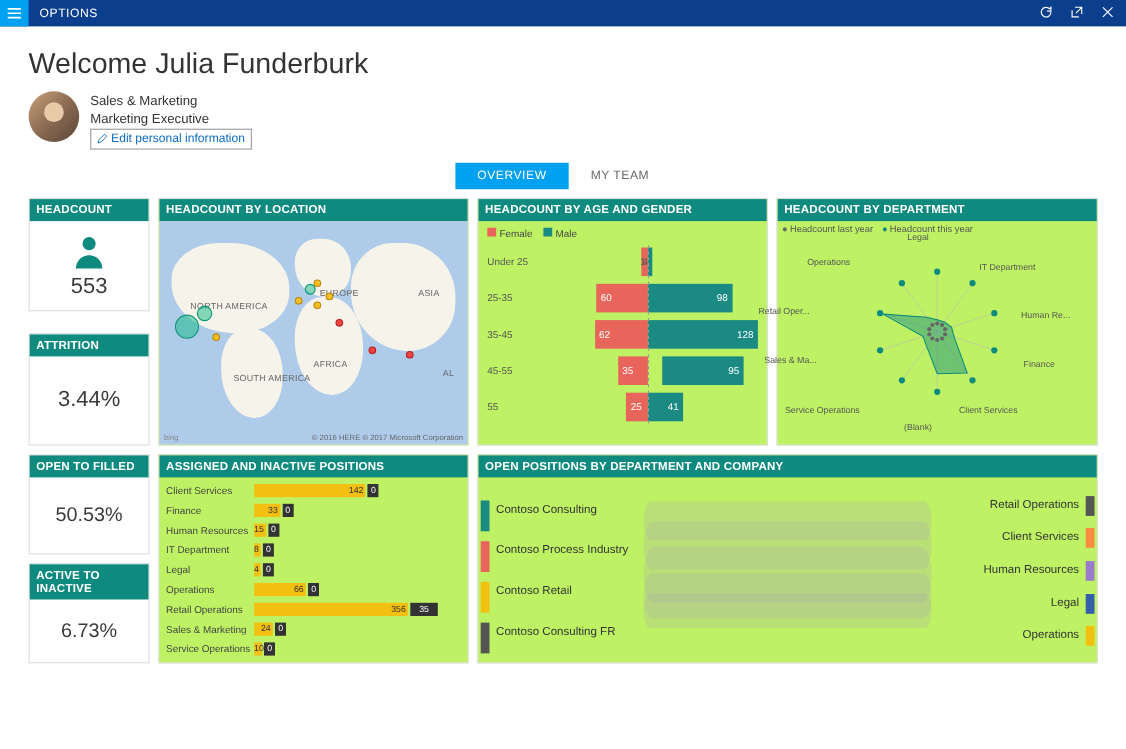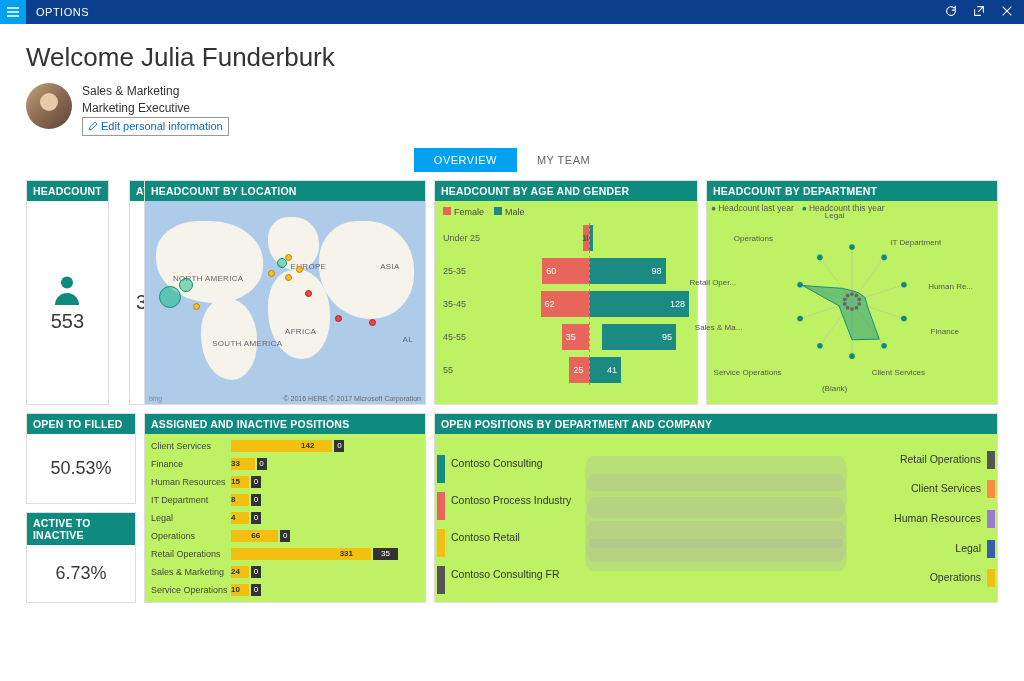"HEADCOUNT" .col1 { flex-direction: row -> column }
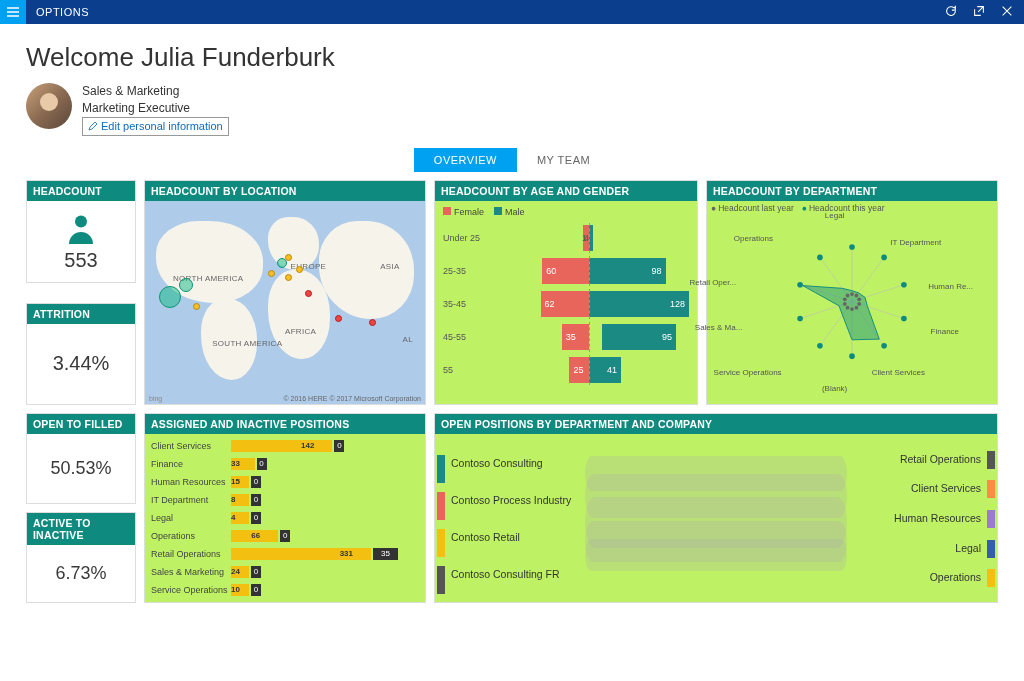"142" .asg-assigned { font-weight: bold -> none; padding-right: 18px -> 2px }
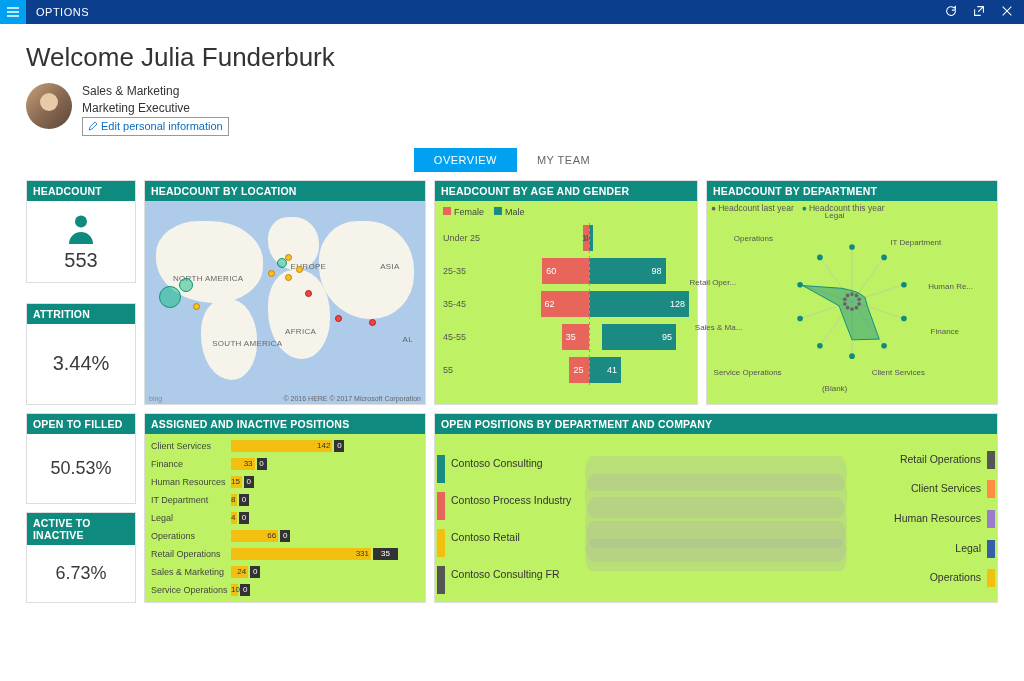"331" div.asg-assigned { text: 331 -> 356 }
